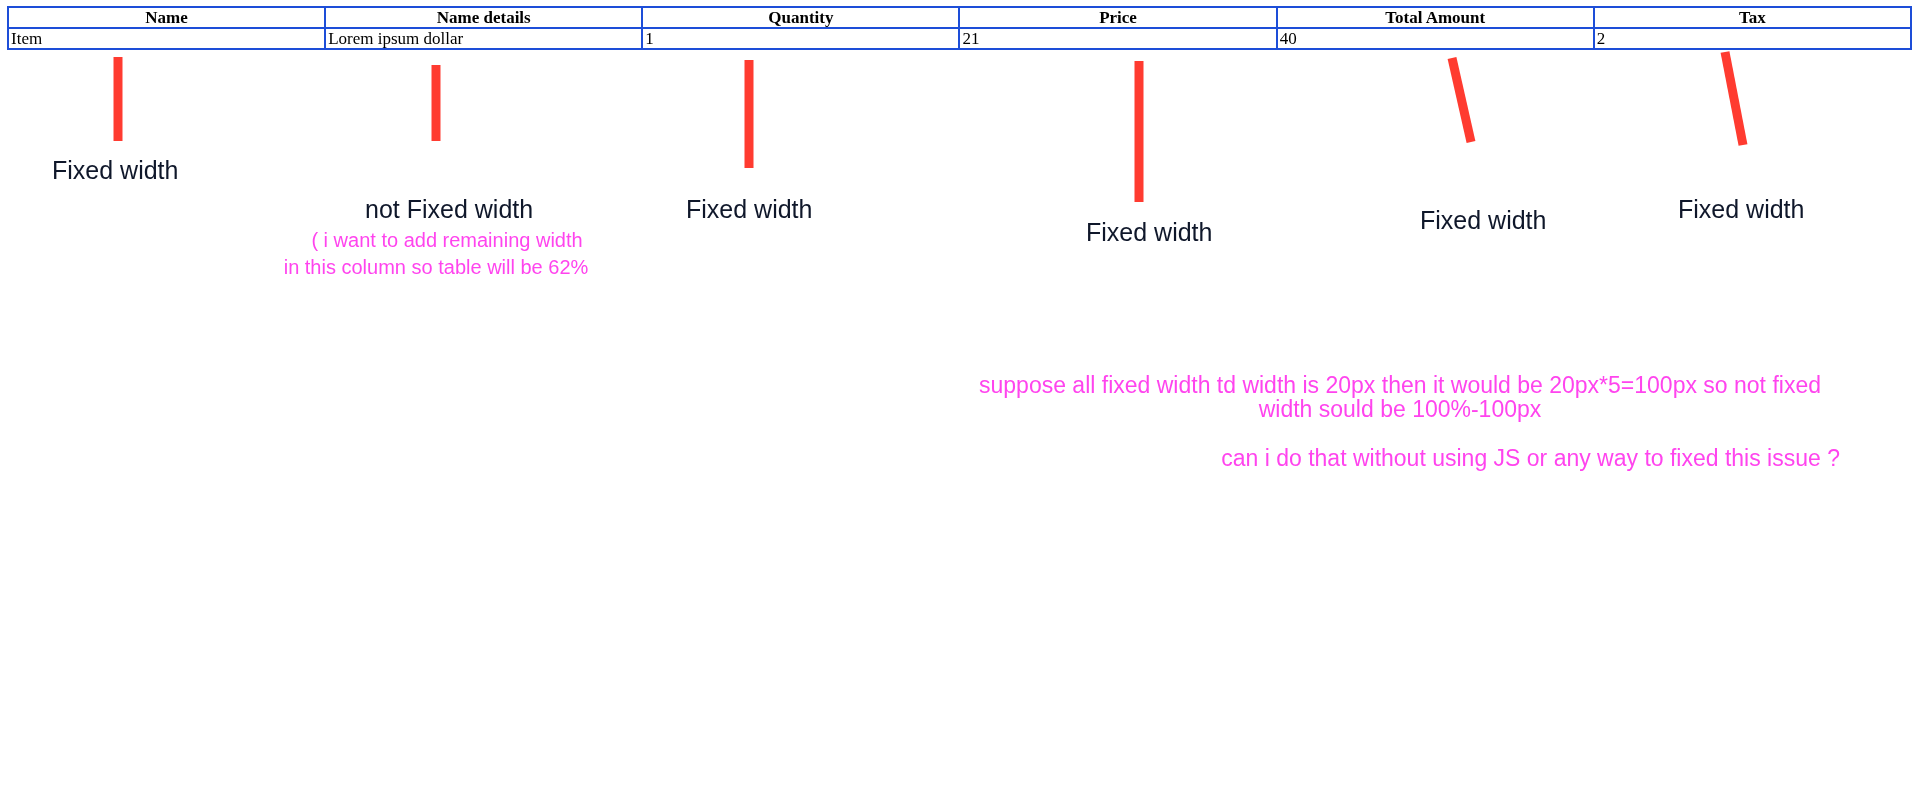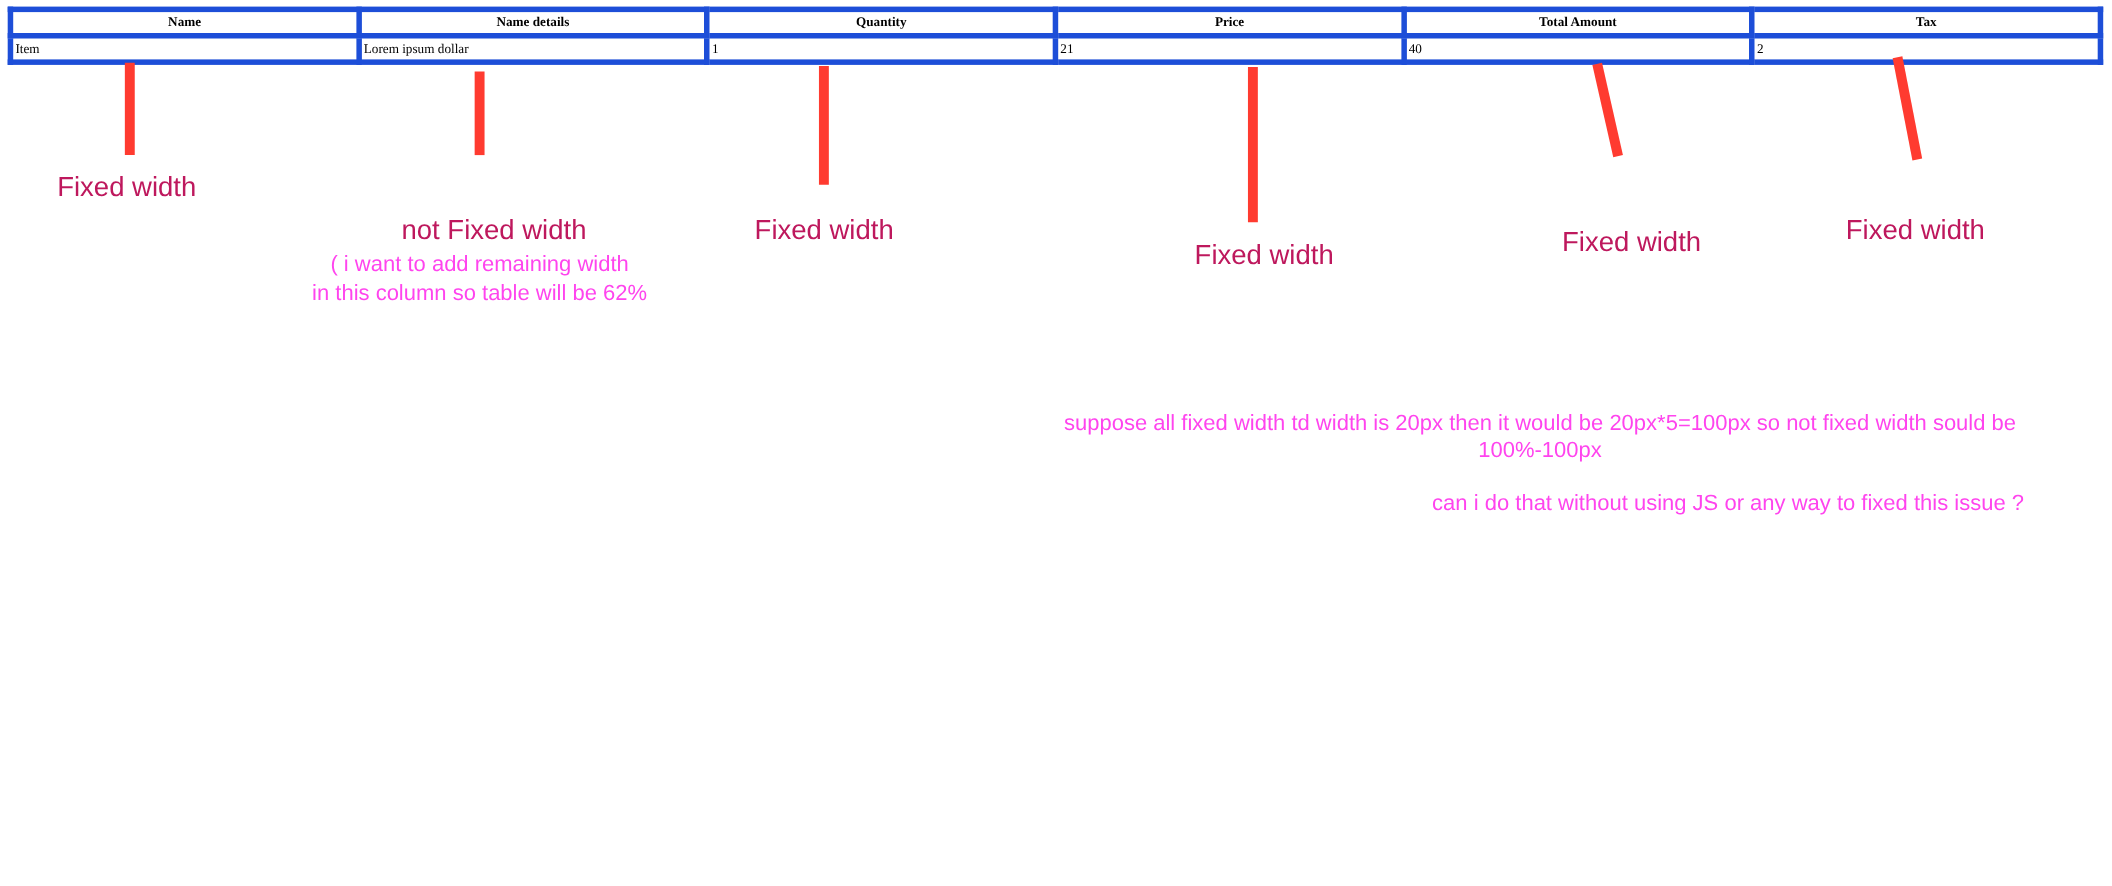"Name" table.data-table th, table.data-table td { border: 5px solid #1d4ed8 -> 2px solid #1d4ed8; font-size: 12px -> 17px }
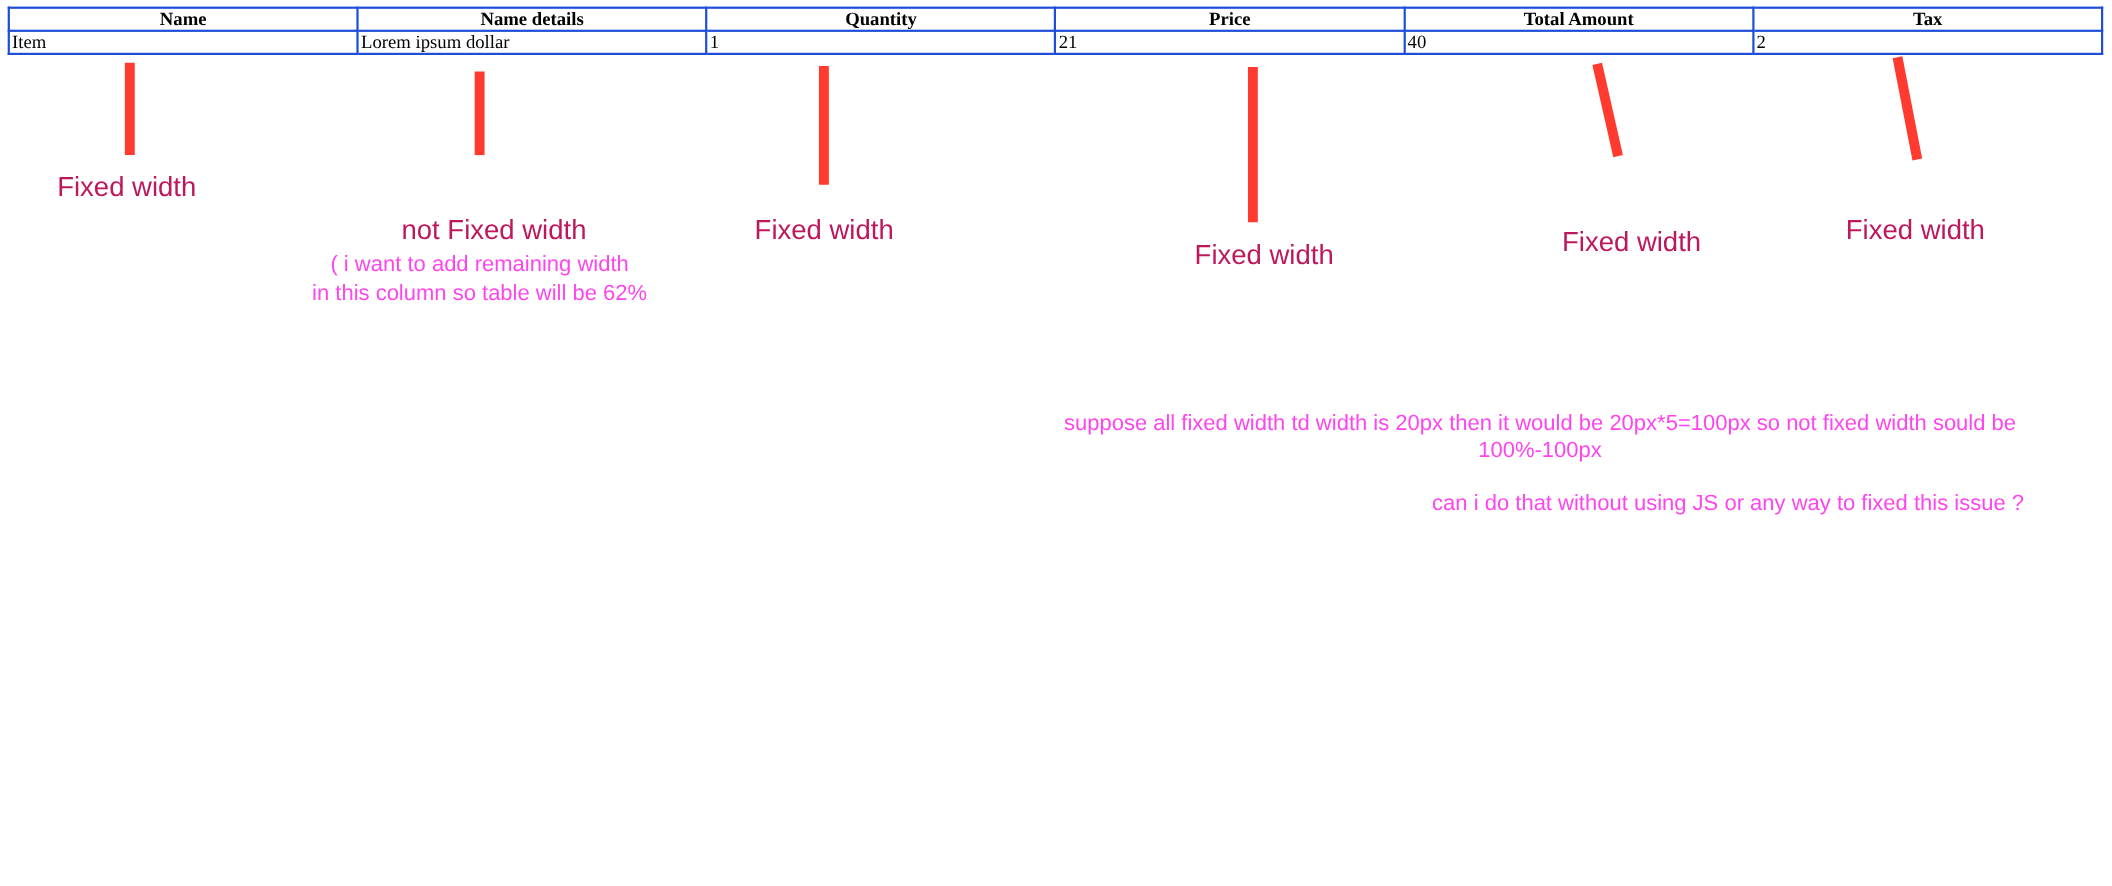"Fixed width" .ann-red { color: #be185d -> #0f172a }
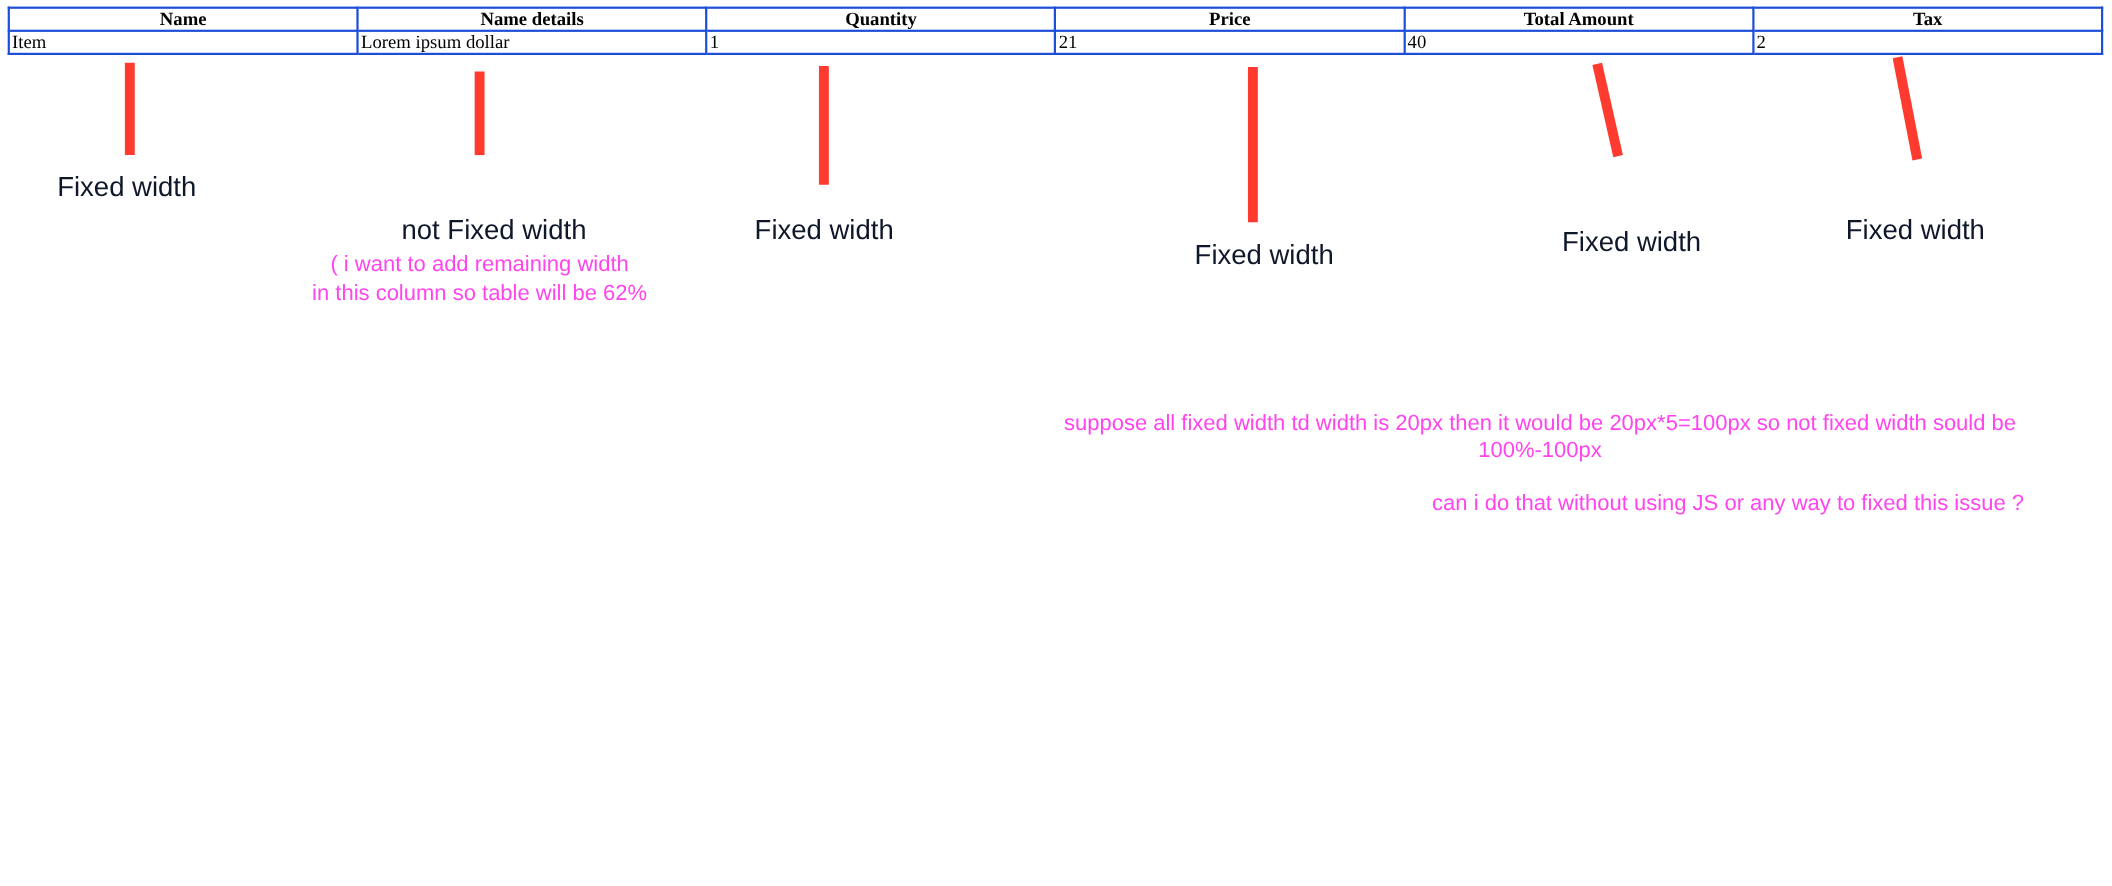"( i want to add" div.ann-label { left: 276px -> 287px }
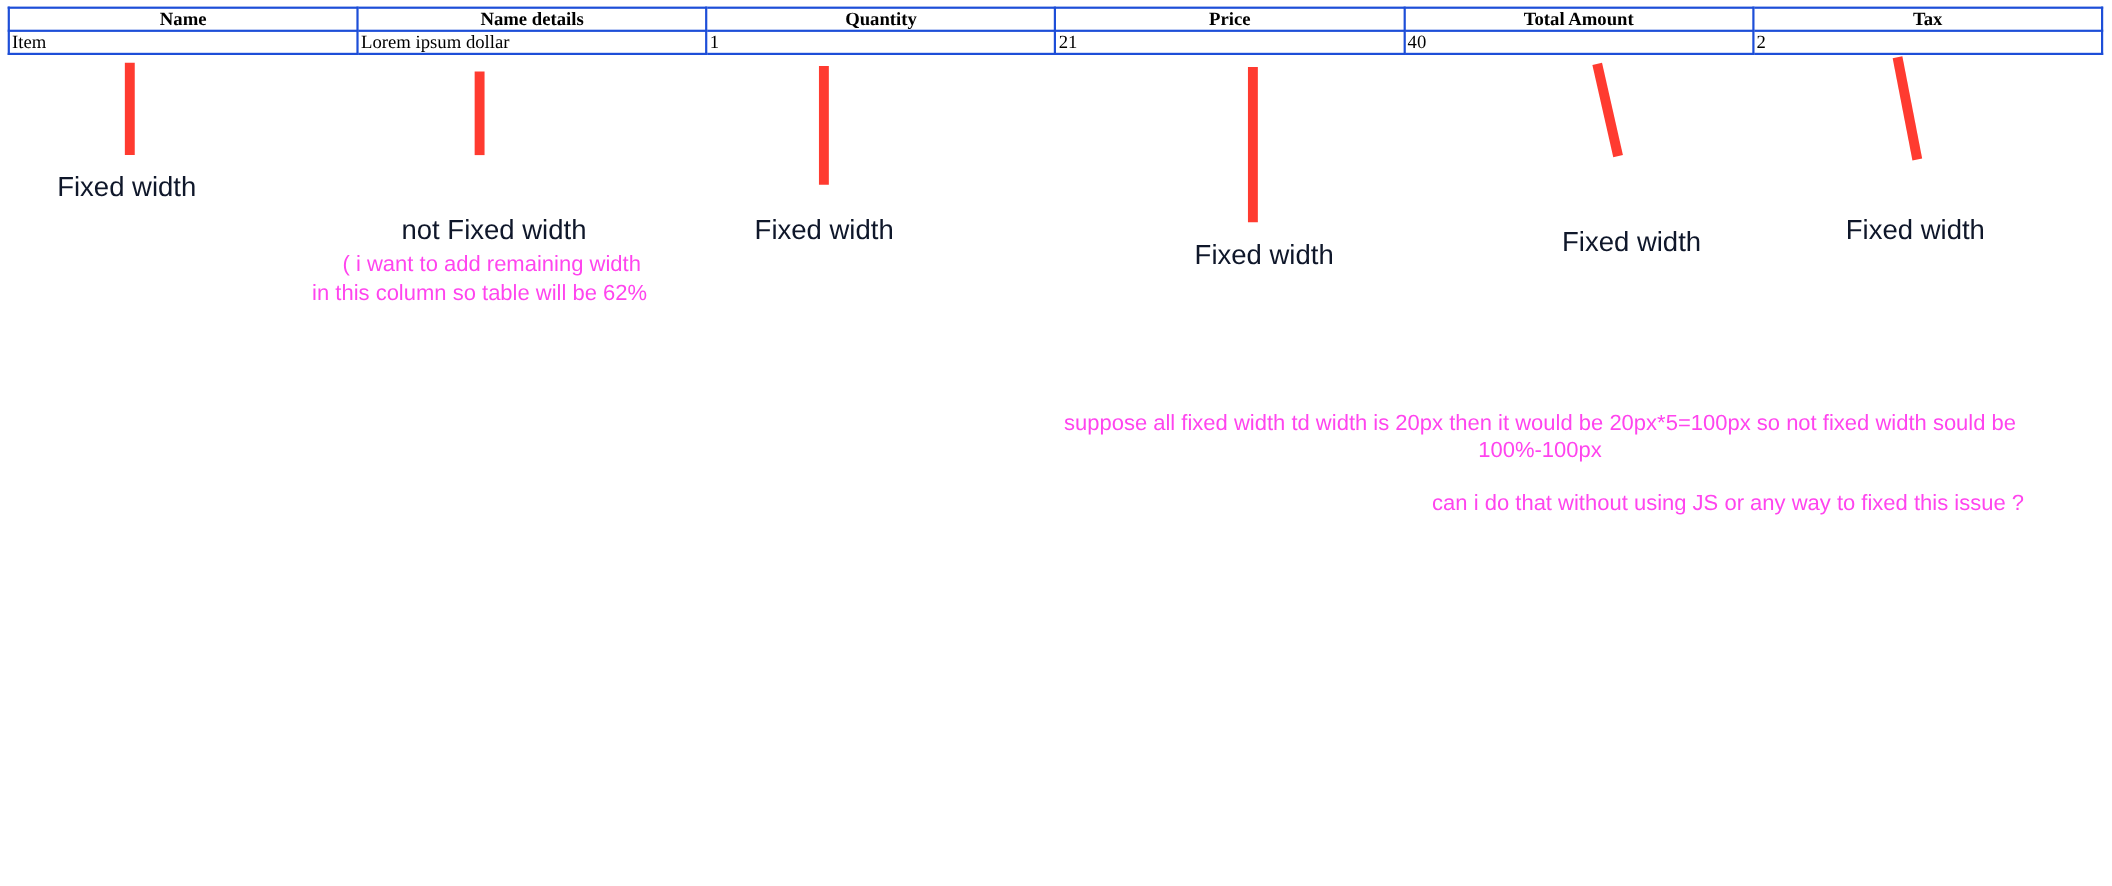"suppose all fixed width td" .ann-magenta-big { font-size: 20px -> 23px }
